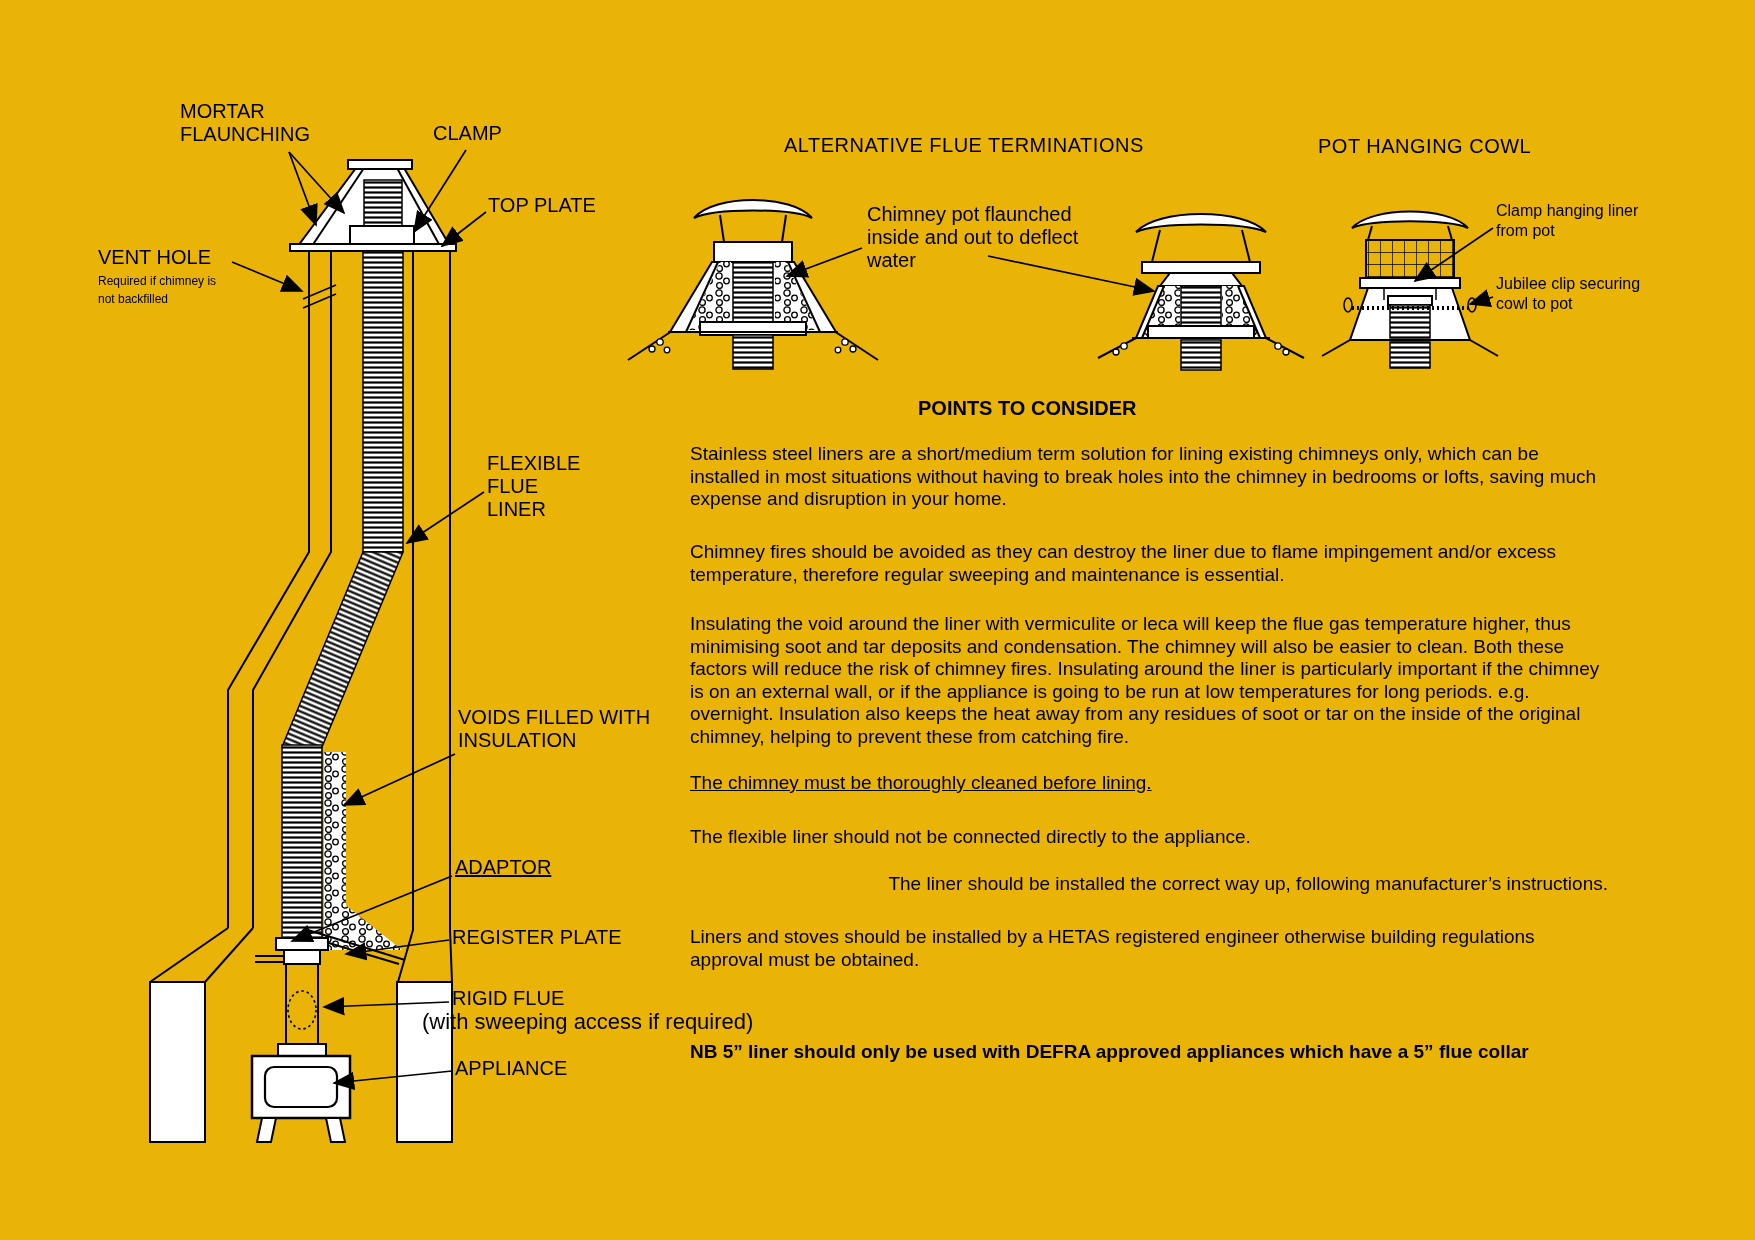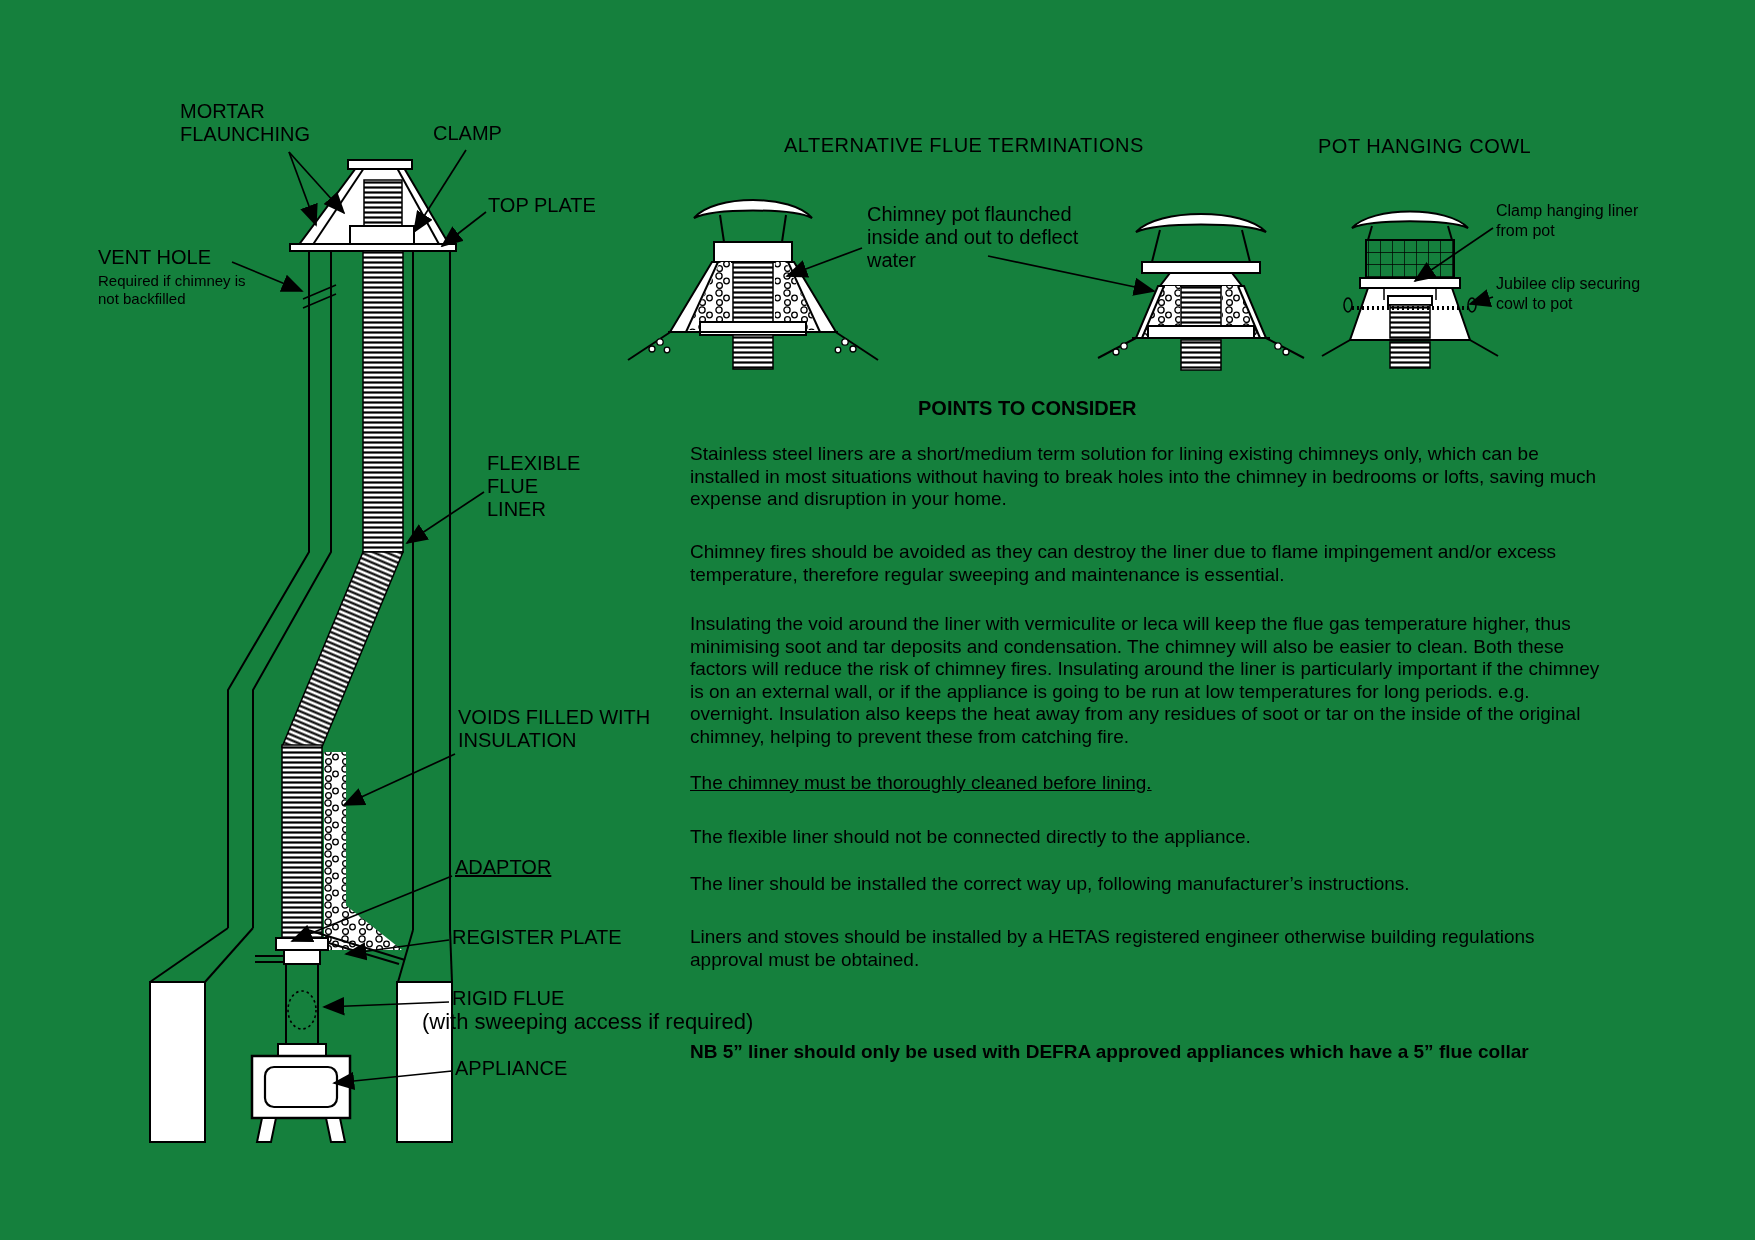"MORTAR" #page { background: #15803d -> #eab308 }
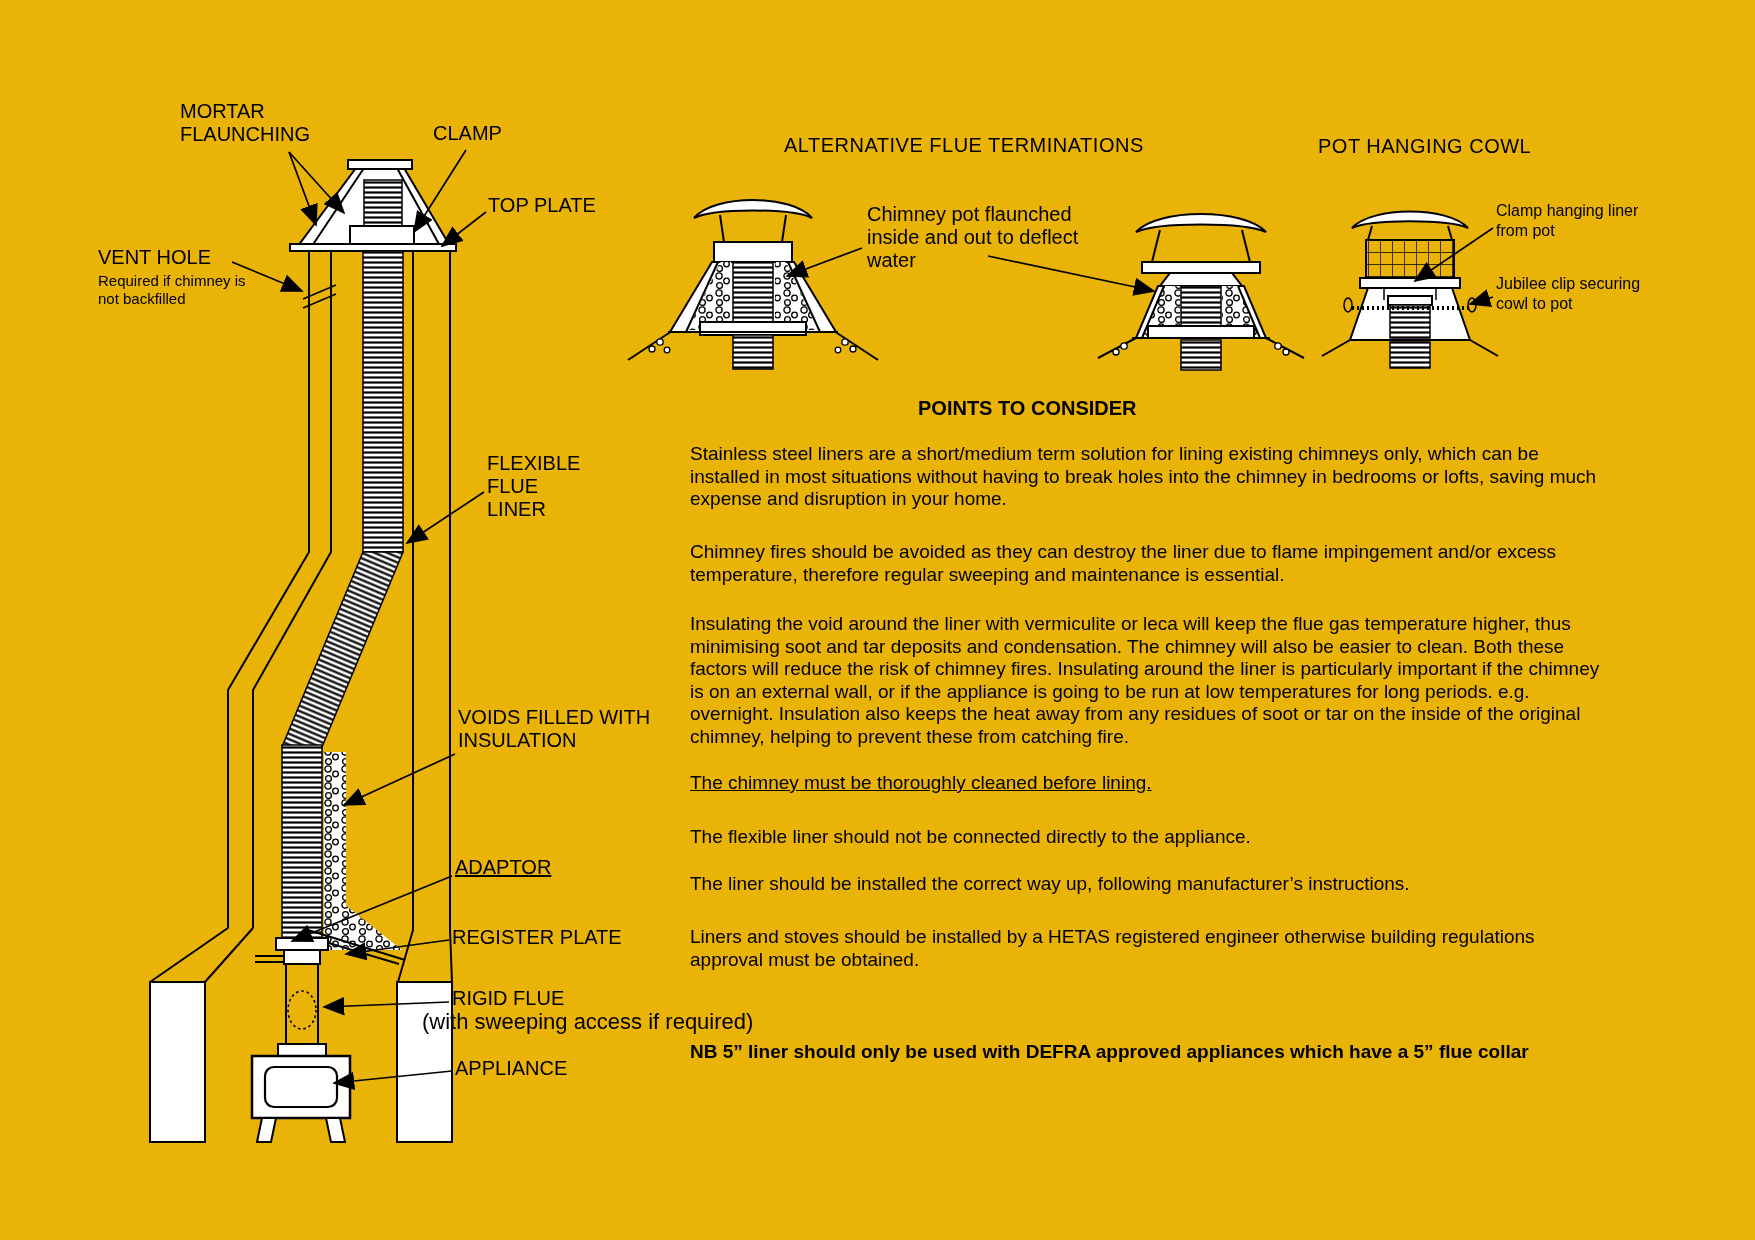"Required if chimney is" .lbl-sm { font-size: 15px -> 12px }
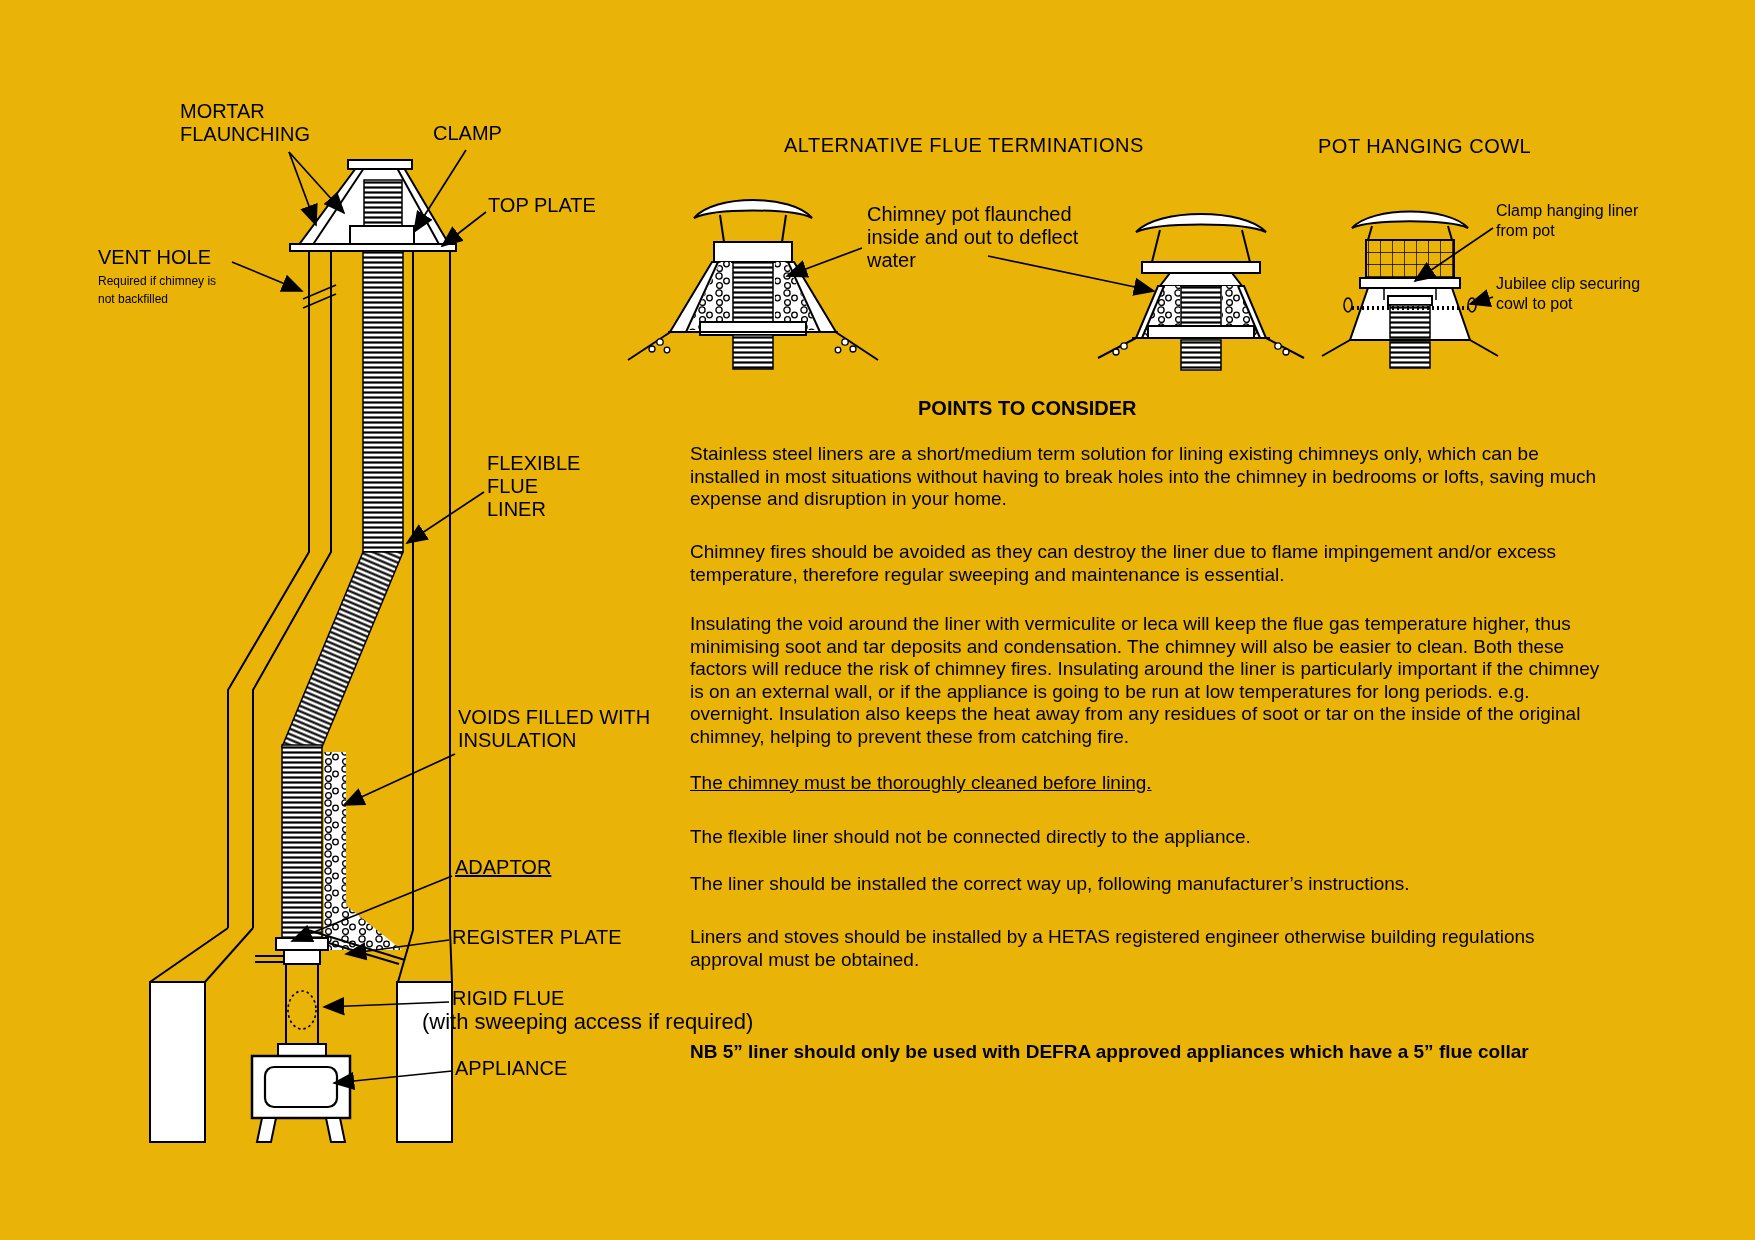"The liner should be installed" div.para { text-align: none -> right }
